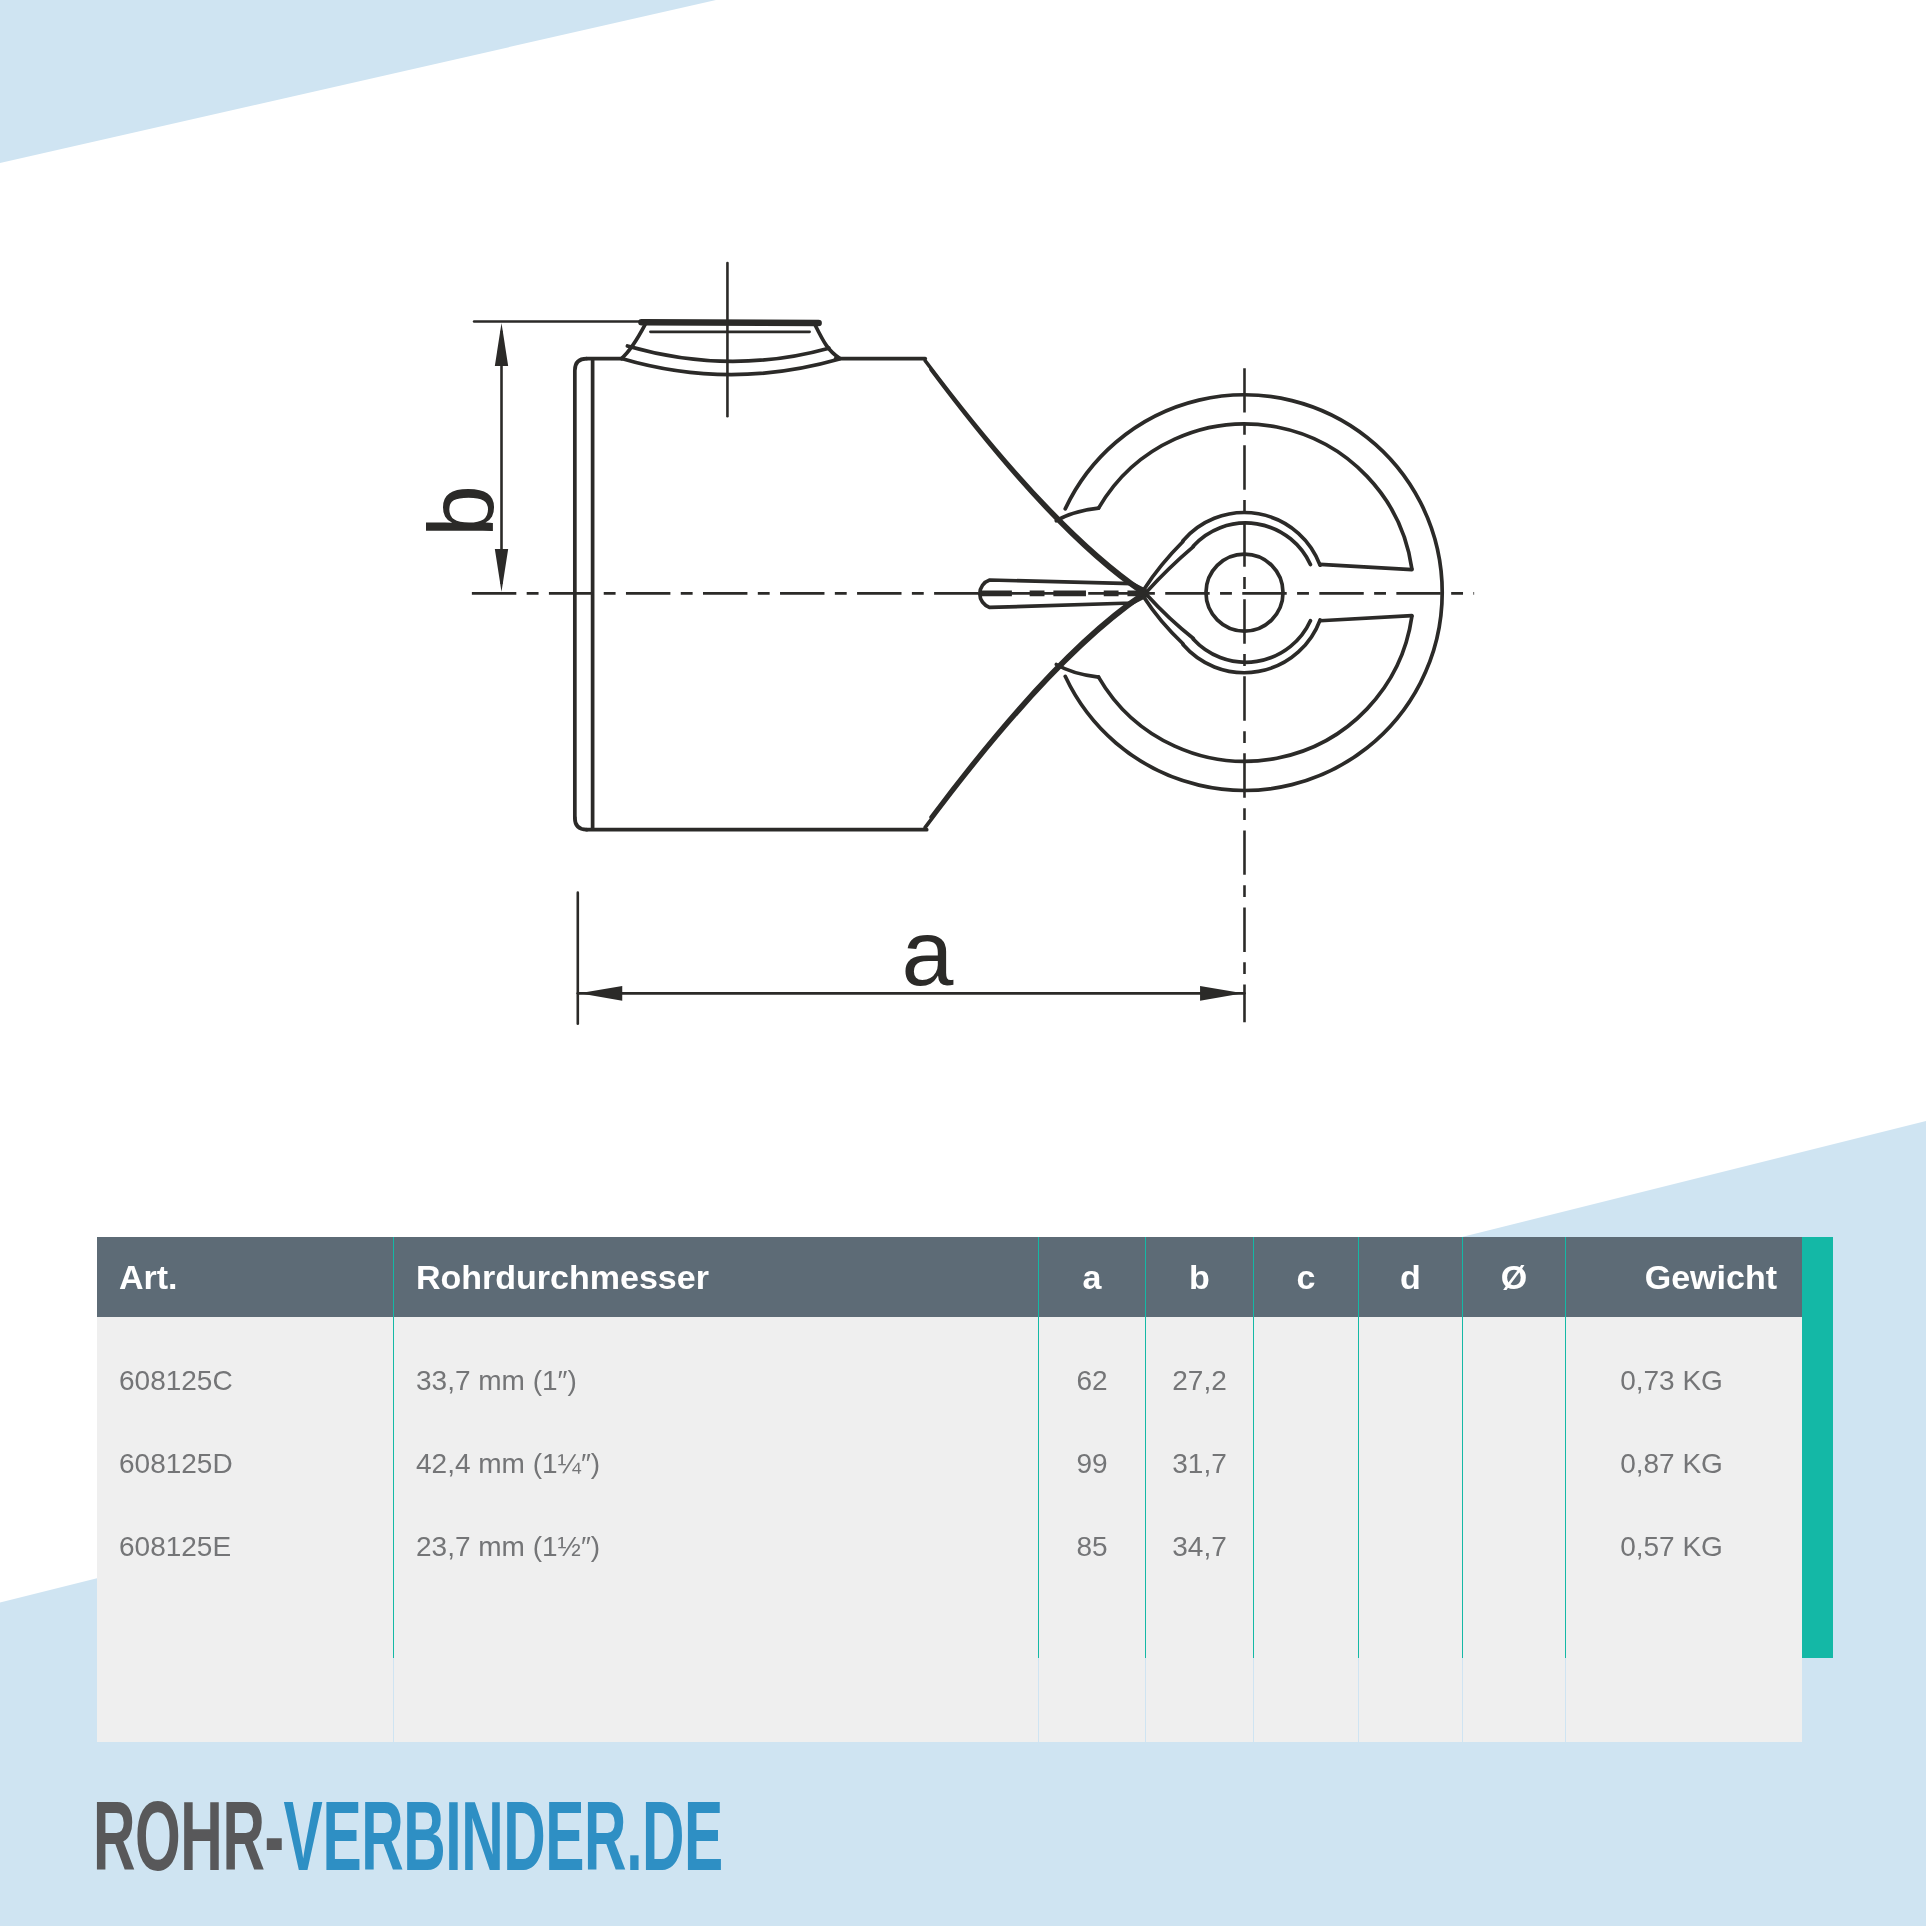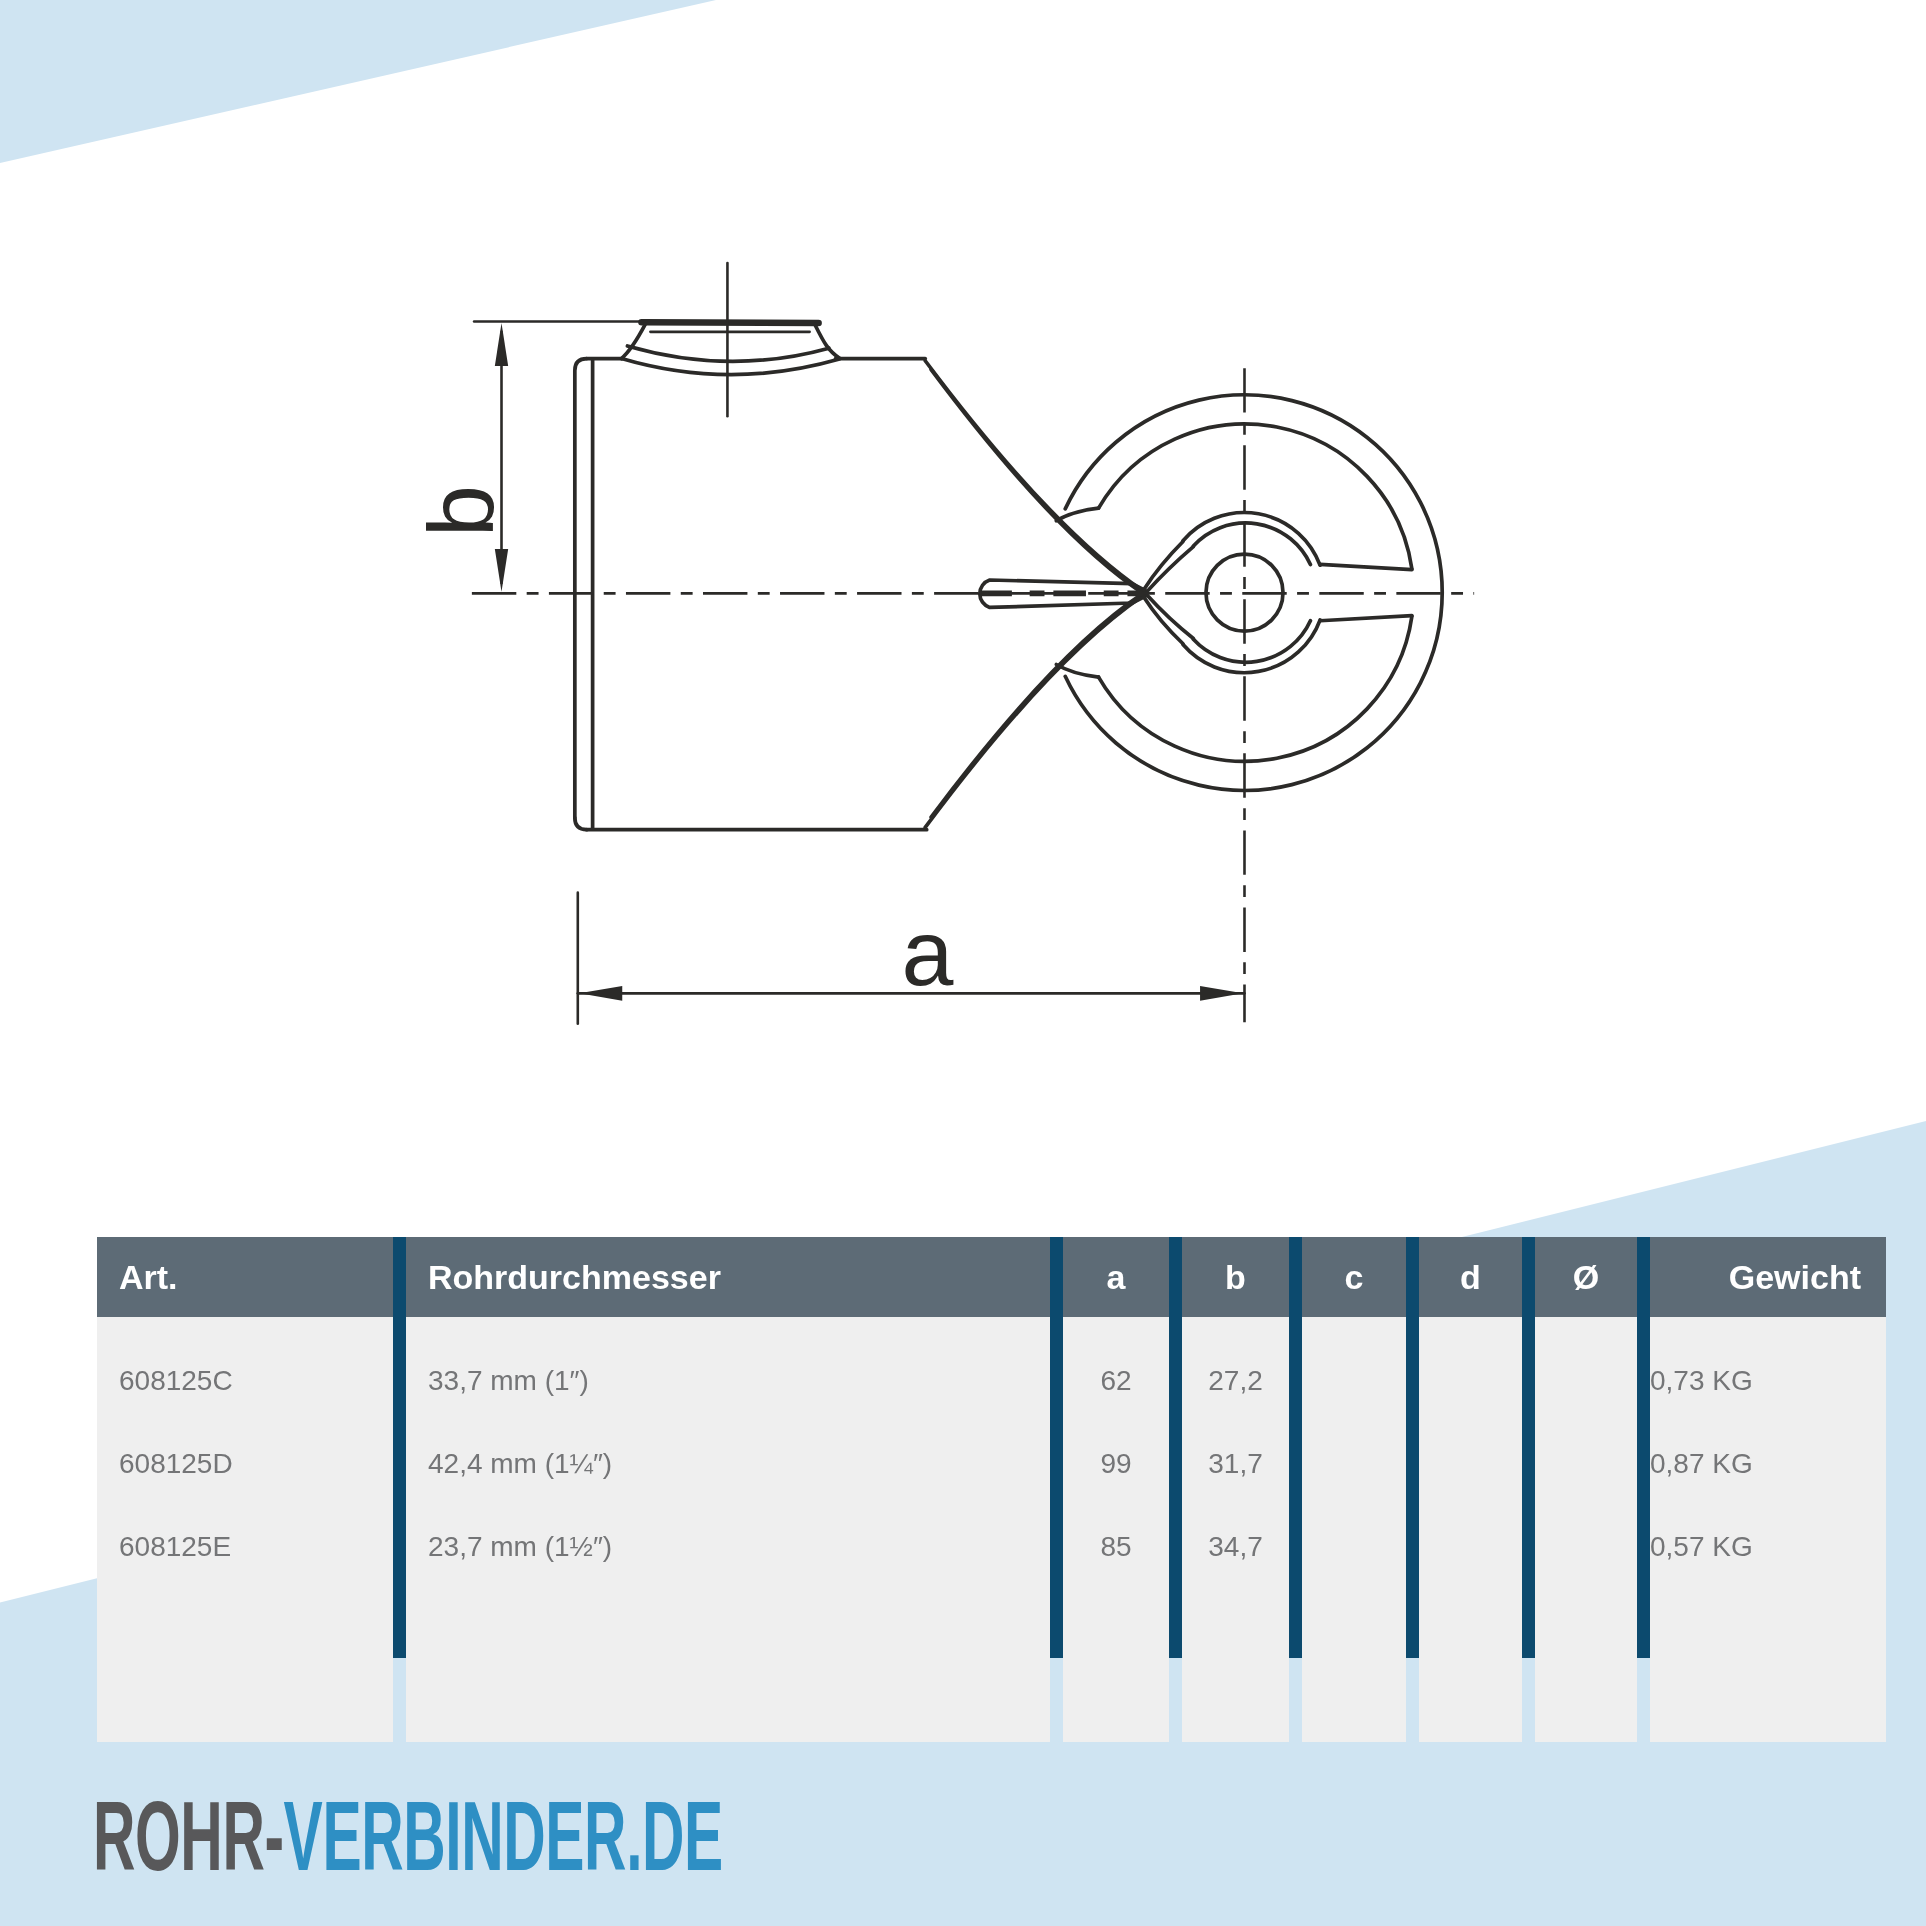"Art." #spec-table { background: #0c4a6e -> #14b8a6; column-gap: 13px -> 1px }
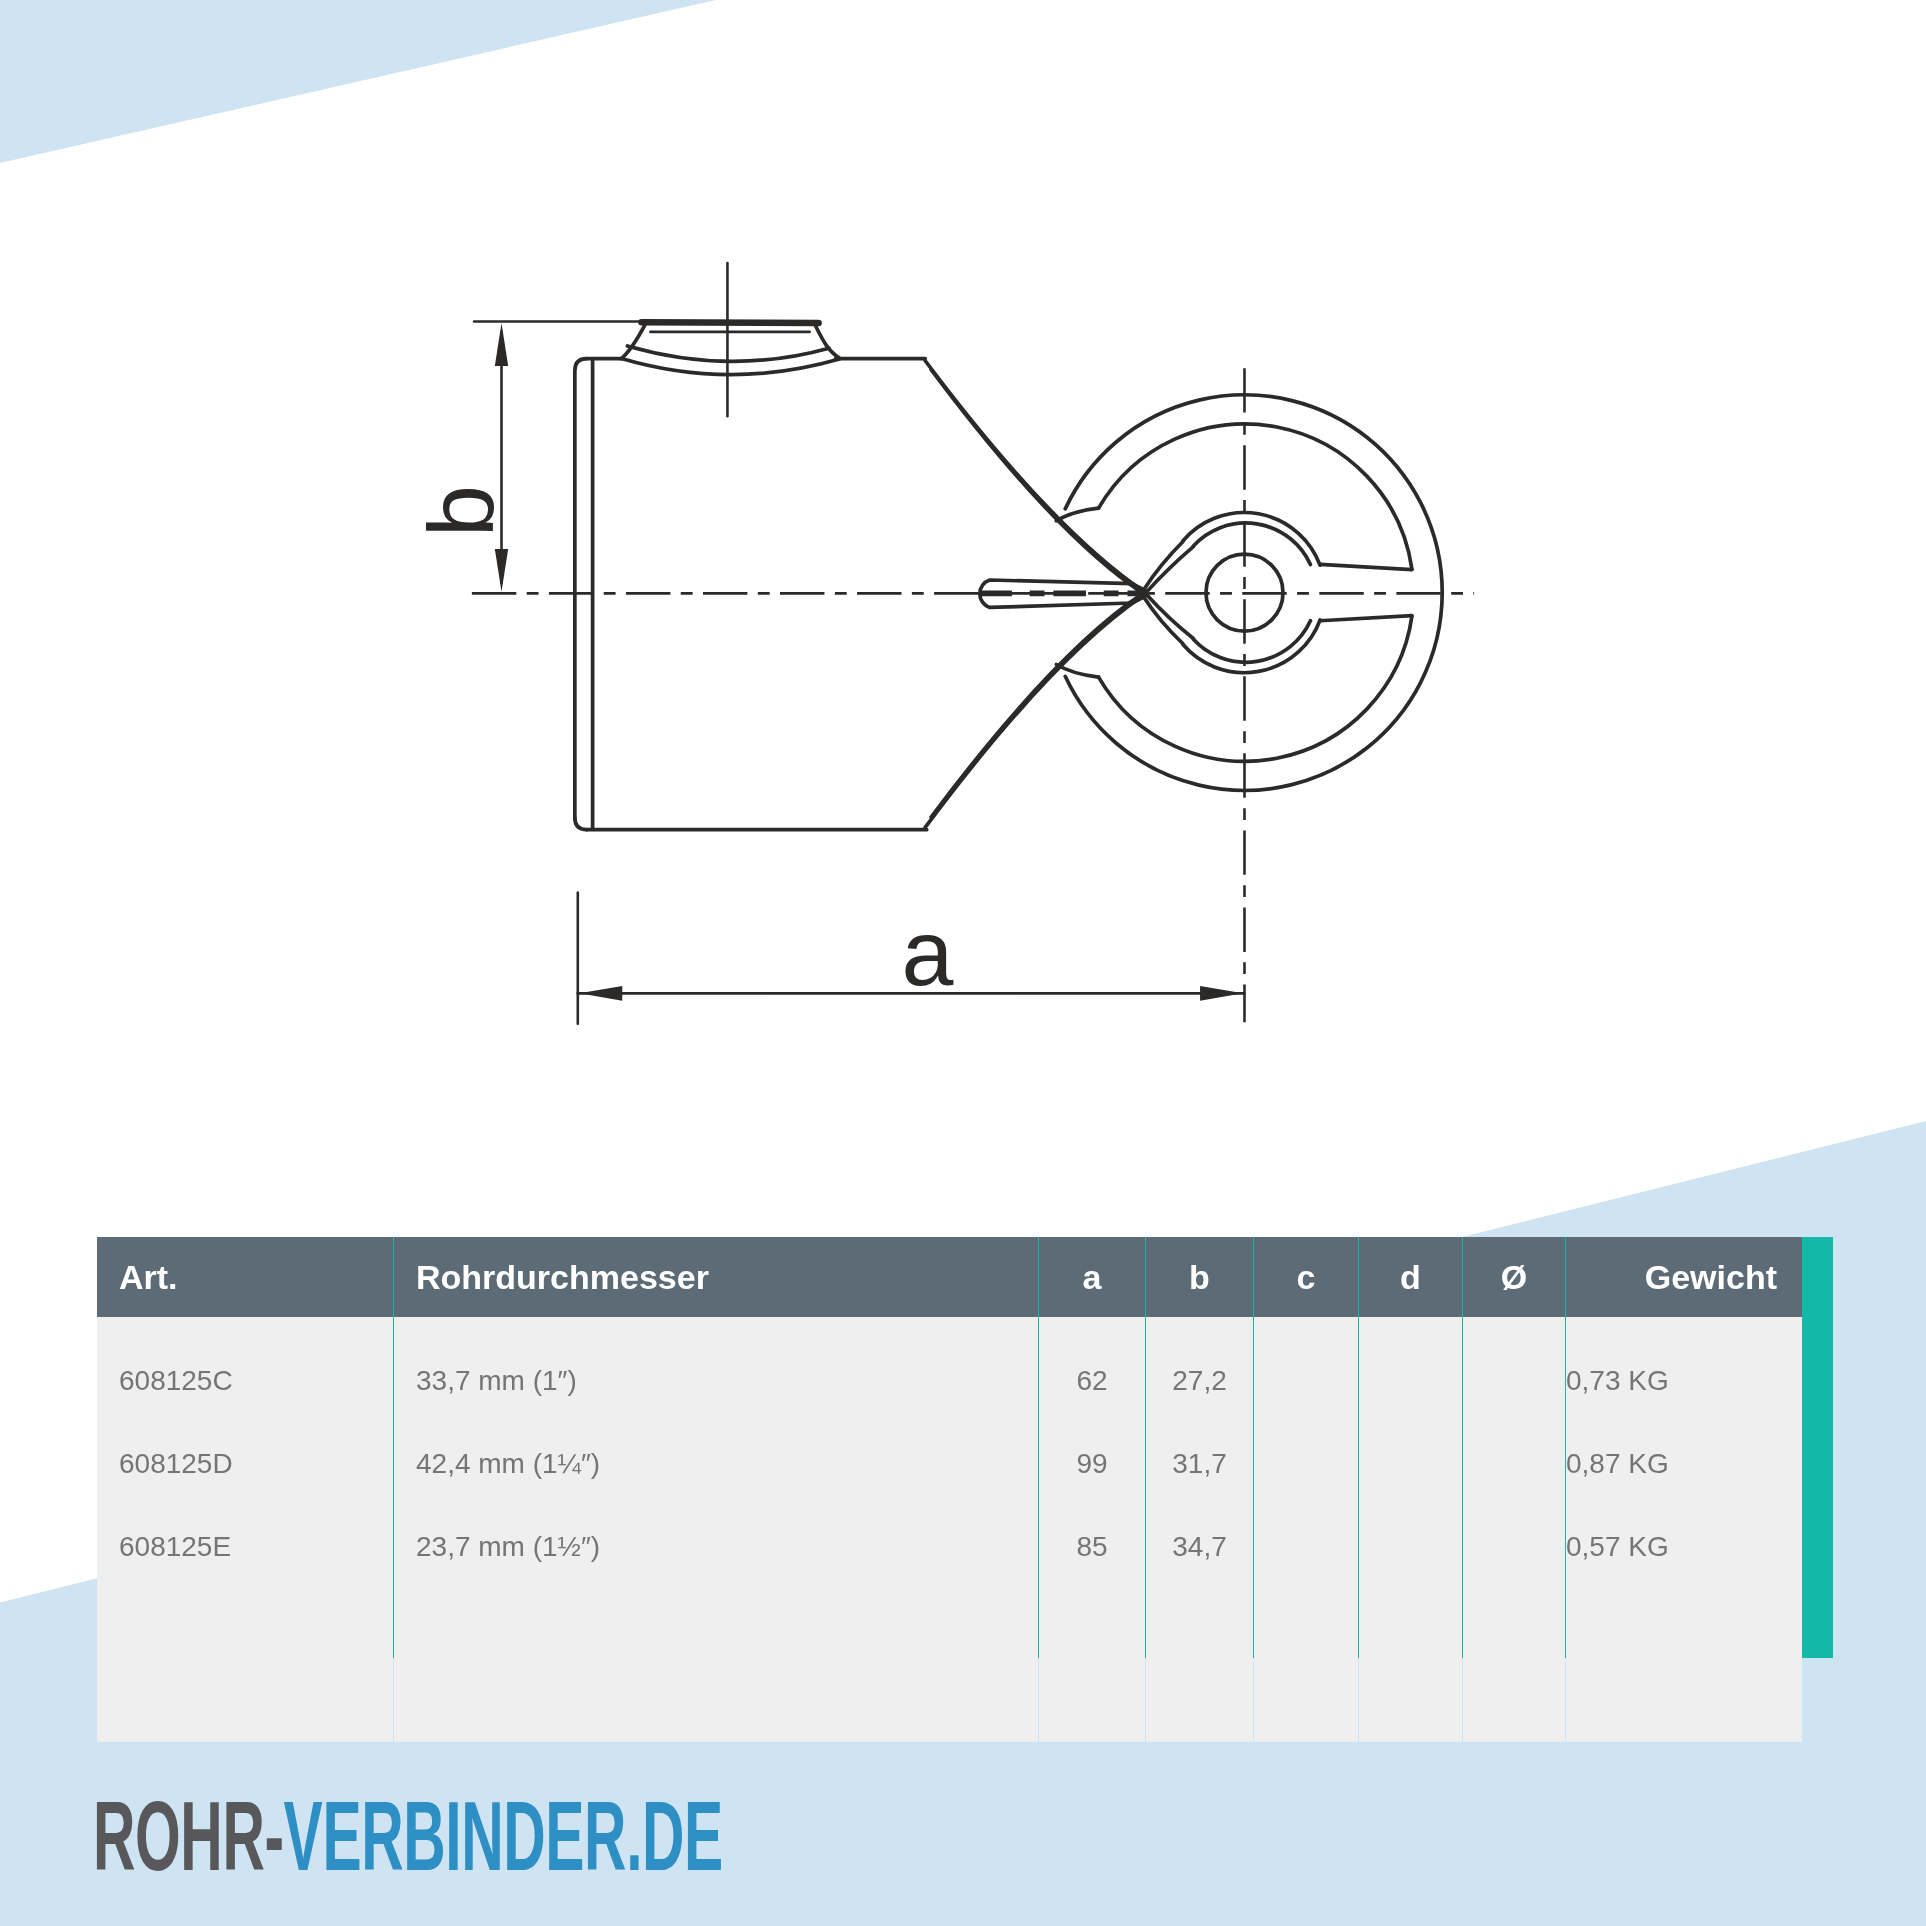"Gewicht" .ar { text-align: left -> center }
